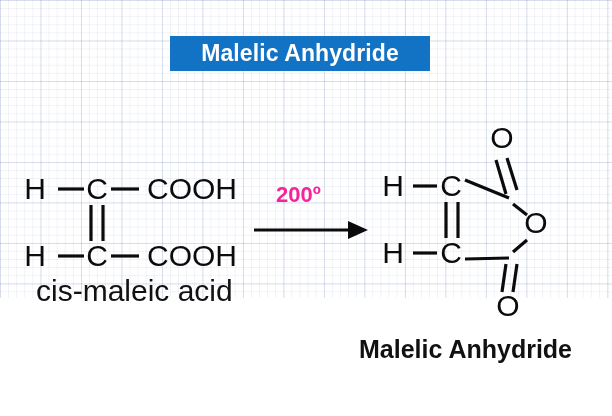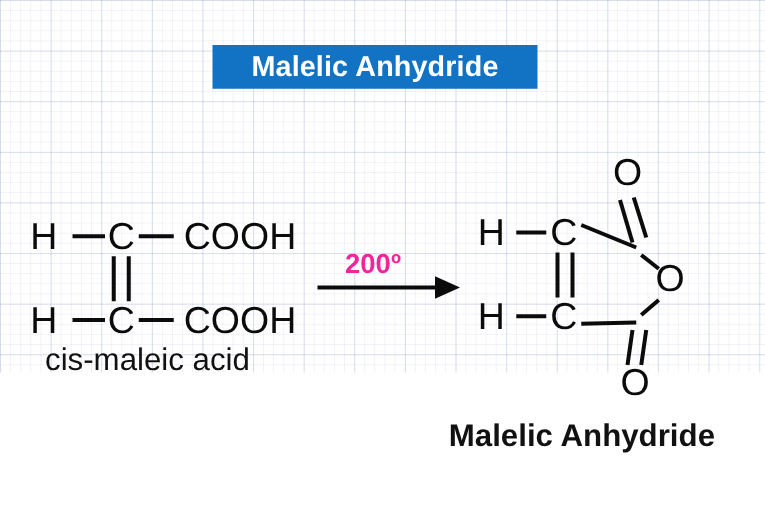"200º" #reaction-condition { top: 200px -> 184px }
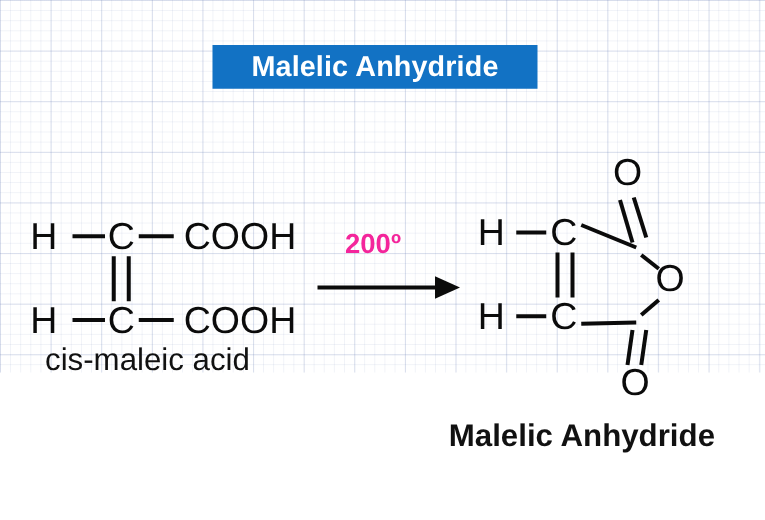"cis-maleic acid" #caption-left { font-size: 25px -> 30px }
